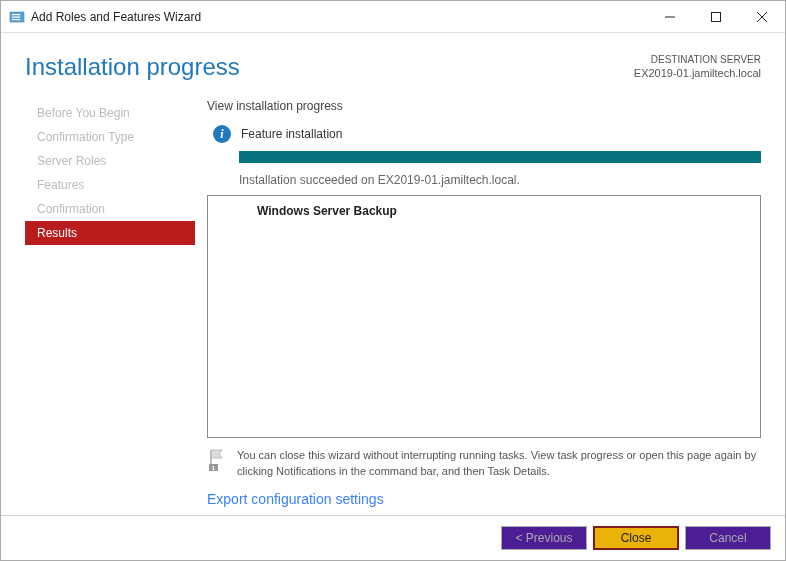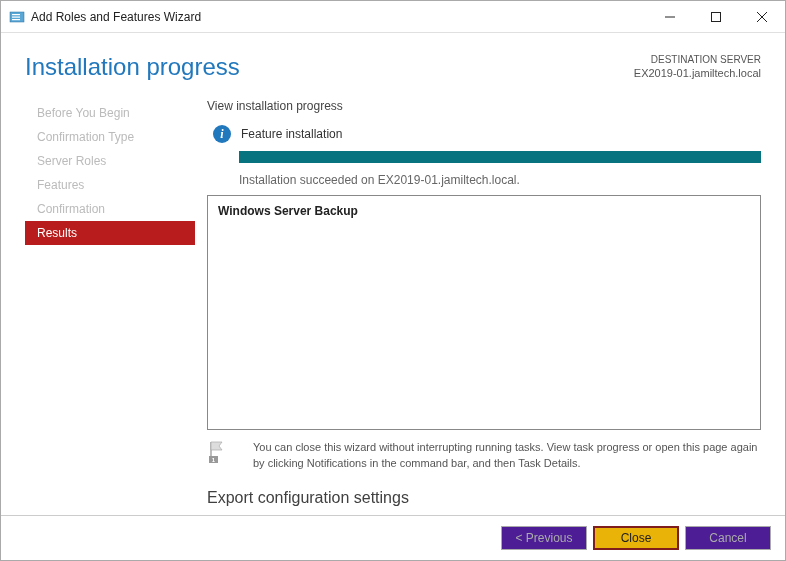"Windows Server Backup" .results-box .item { margin-left: none -> 39px }
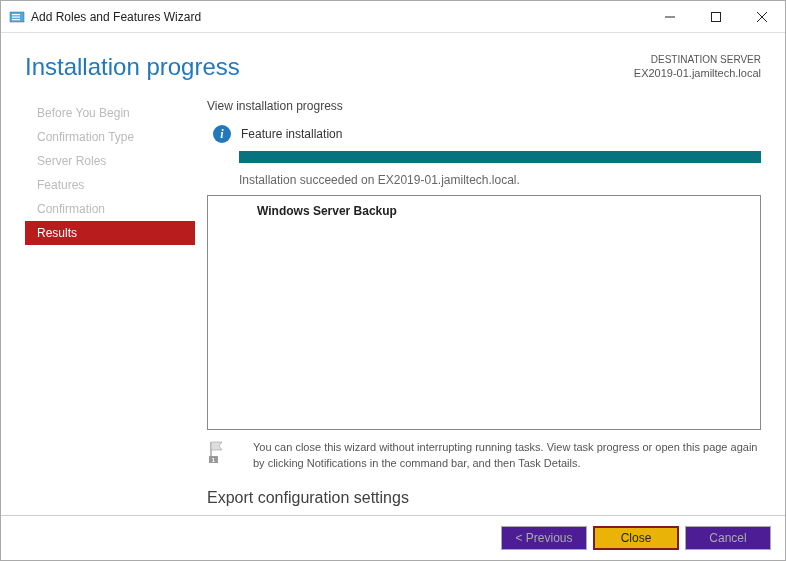"You can close this wizard" .hint-row { gap: 26px -> 10px }
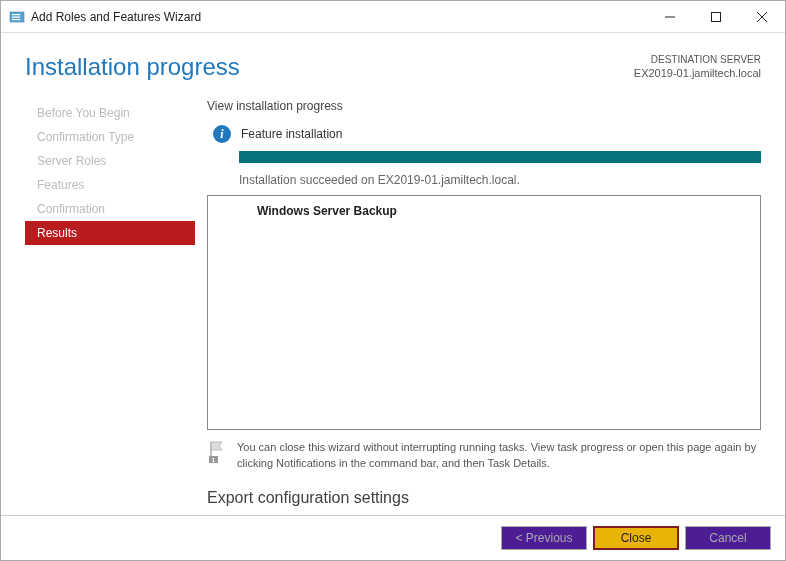"Export configuration settings" .export-link { color: #404040 -> #3b82f6; font-size: 16px -> 14px; margin-top: 12px -> 6px }
